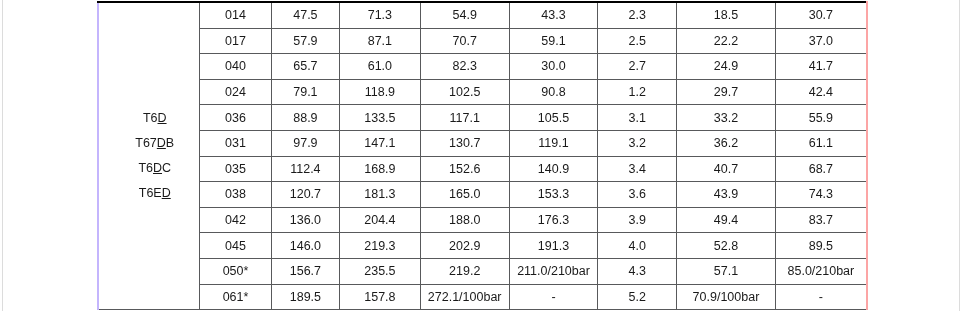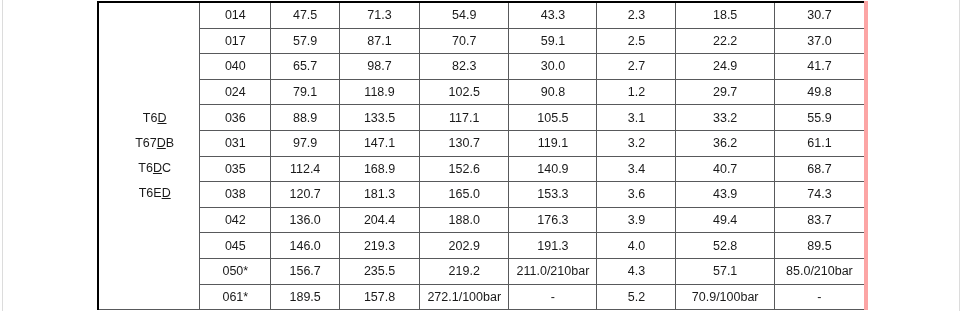"30.7" table.spec td.edge-right { border-right: 4px solid #fca5a5 -> 2px solid #fca5a5 }
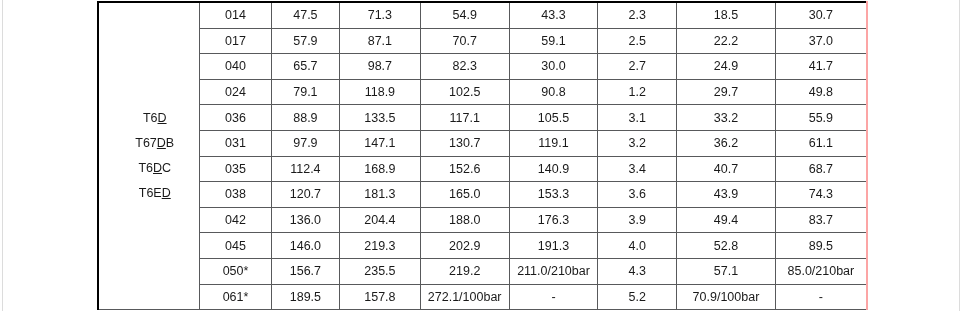"98.7" td { text: 98.7 -> 61.0 }
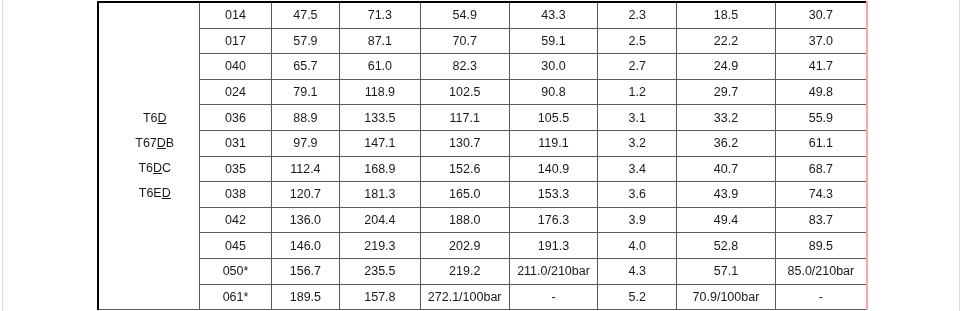"49.8" td.edge-right { text: 49.8 -> 42.4 }
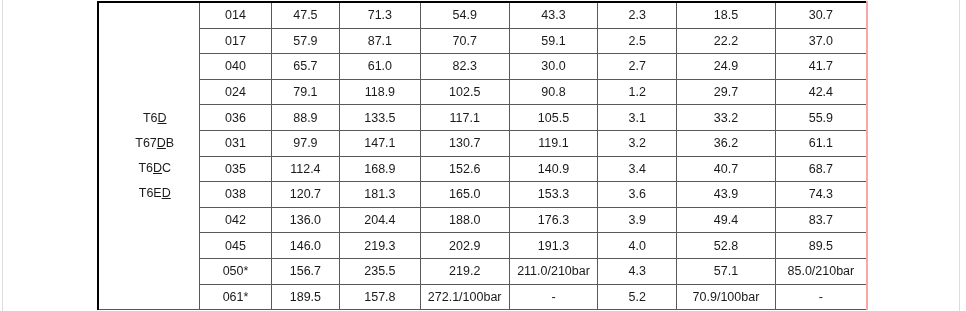"T6D" table.spec td.edge-left { border-left: 2px solid #000000 -> 2px solid #c4b5fd }
